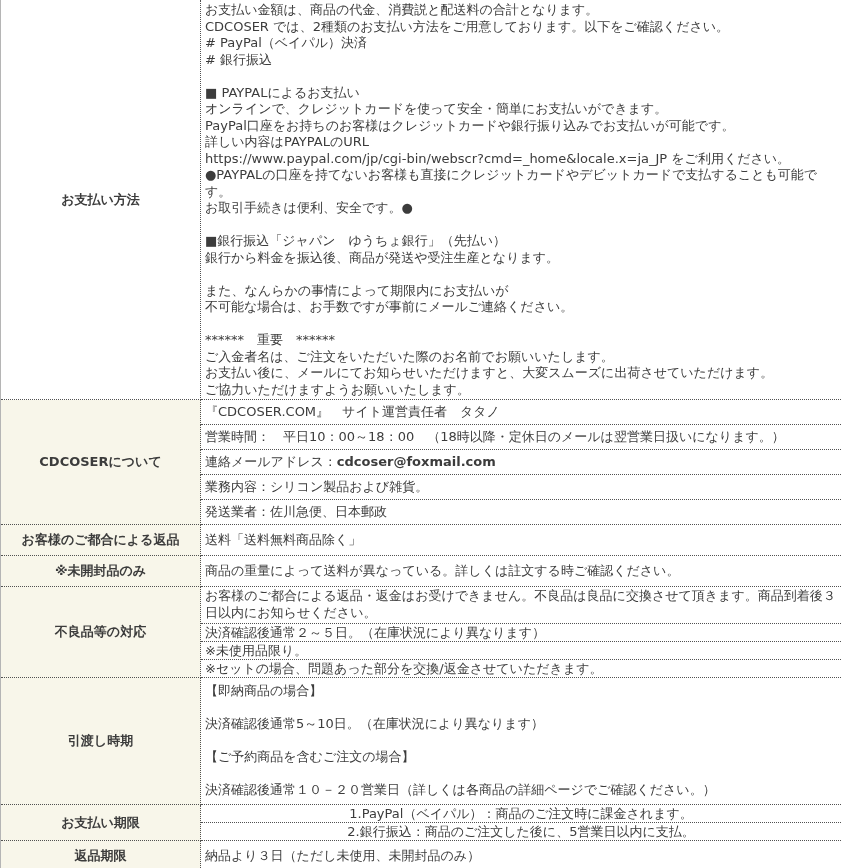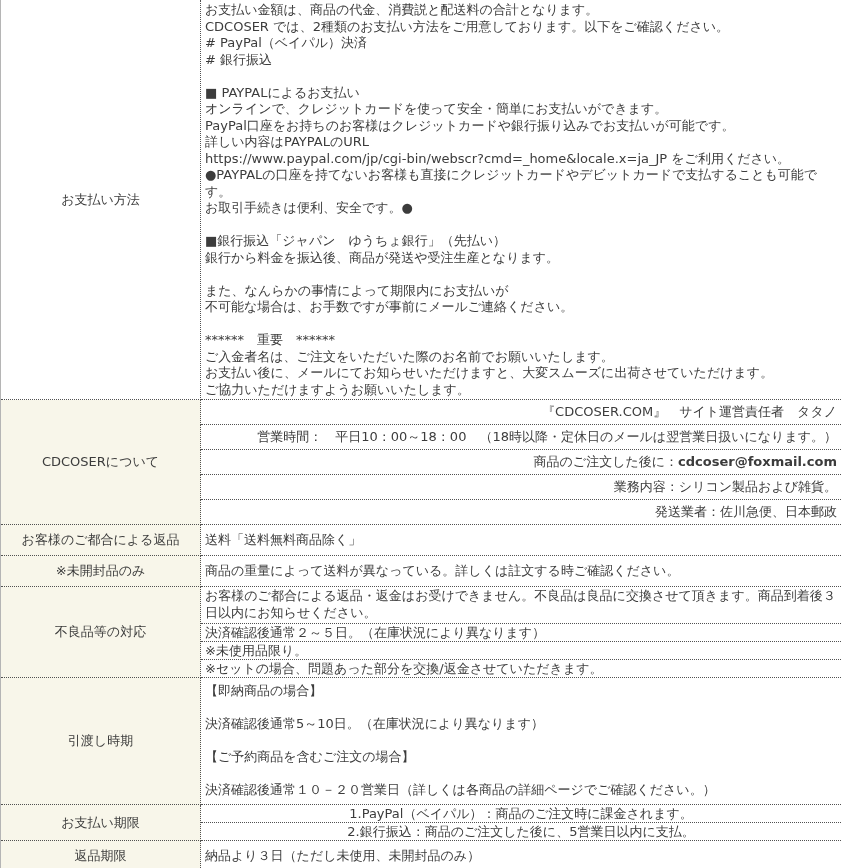"お支払い方法" th { font-weight: normal -> bold }
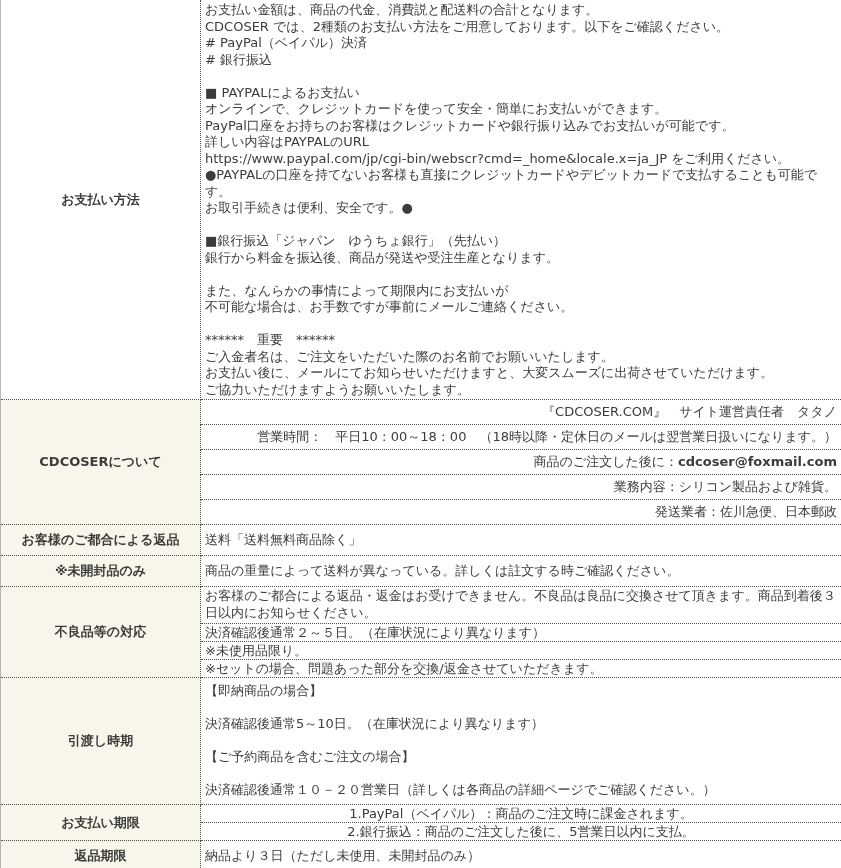"『CDCOSER.COM』 サイト運営責任者 タタノ" tr.about-row td { text-align: right -> none }
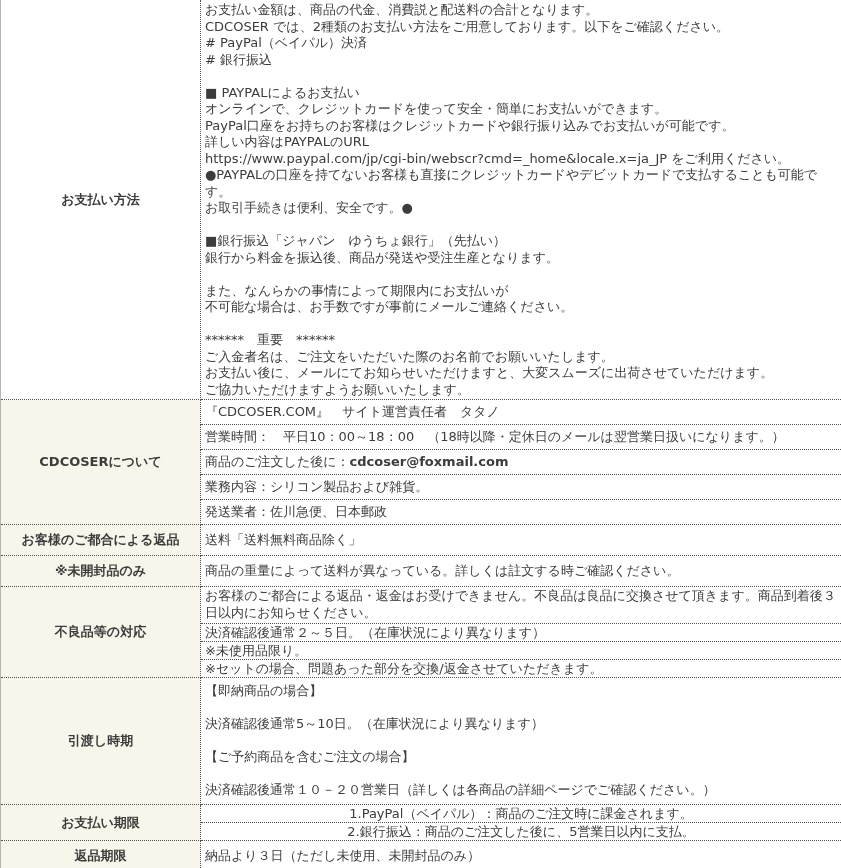"商品のご注文した後に：" span { text: 商品のご注文した後に -> 連絡メールアドレス }
